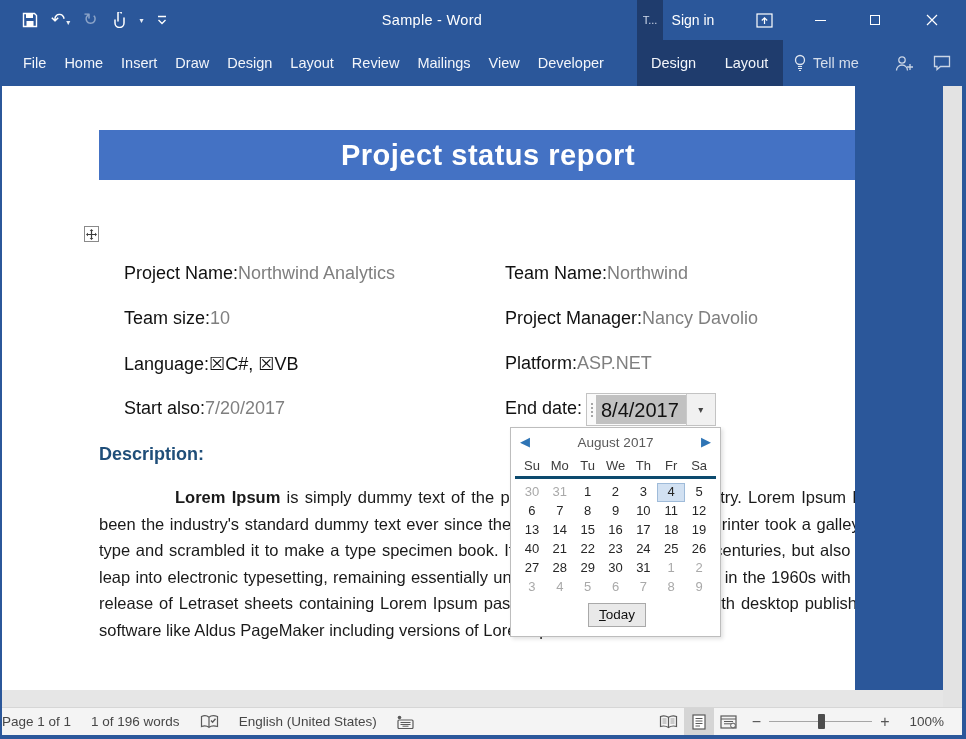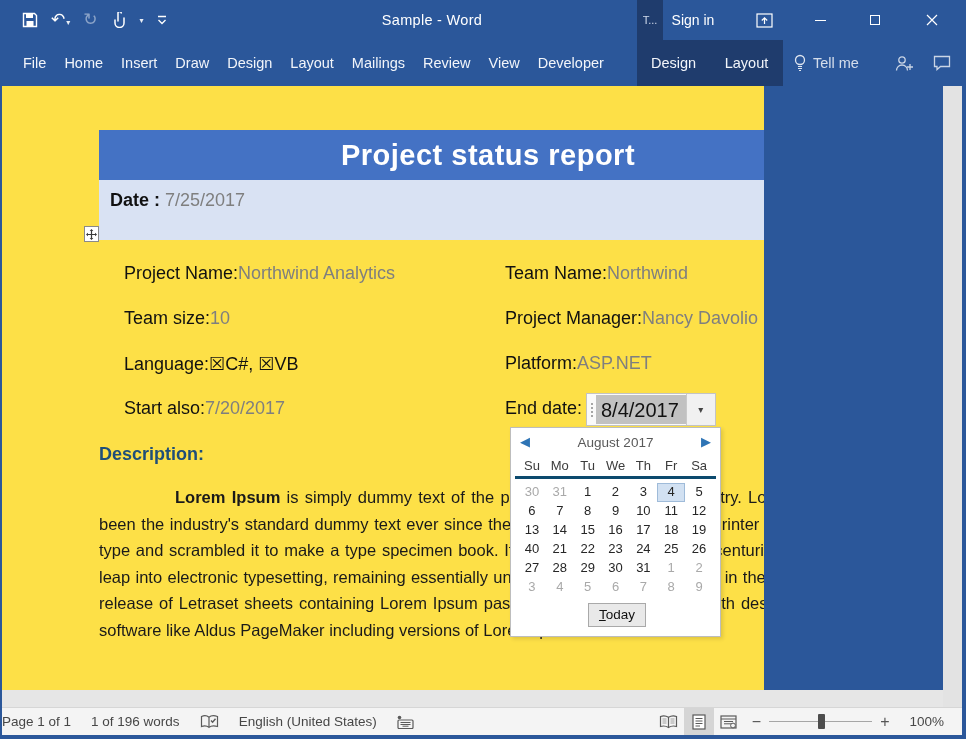"Mailings" span.tab { order: before "Review" -> after "Review" }
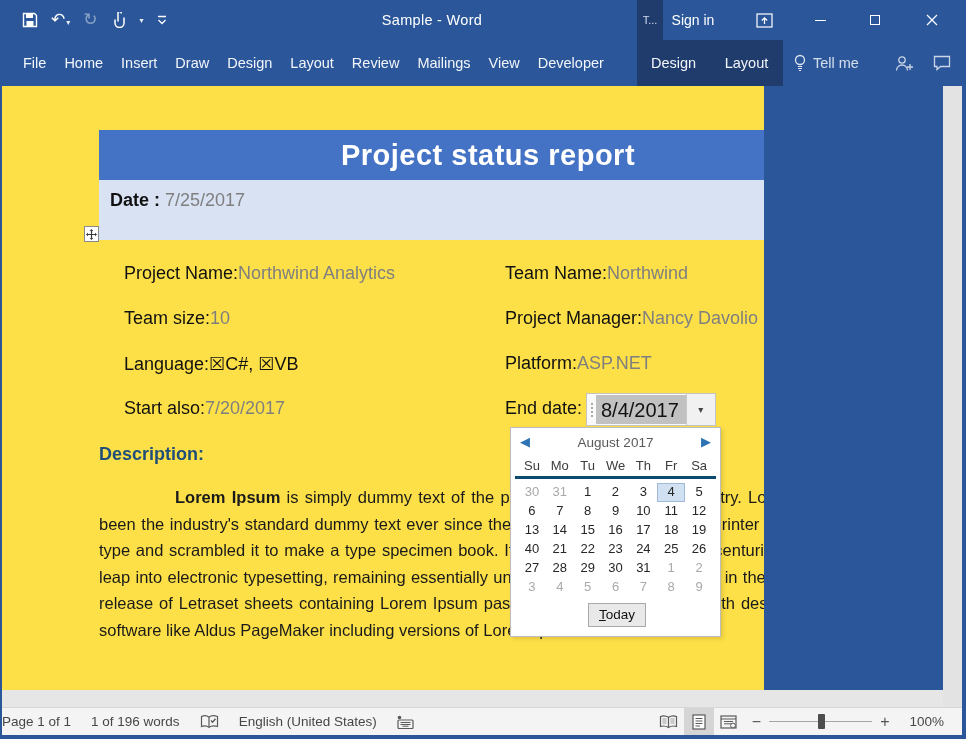"Project status report" .docarea { background: #fde047 -> #ffffff; width: 762px -> 853px }
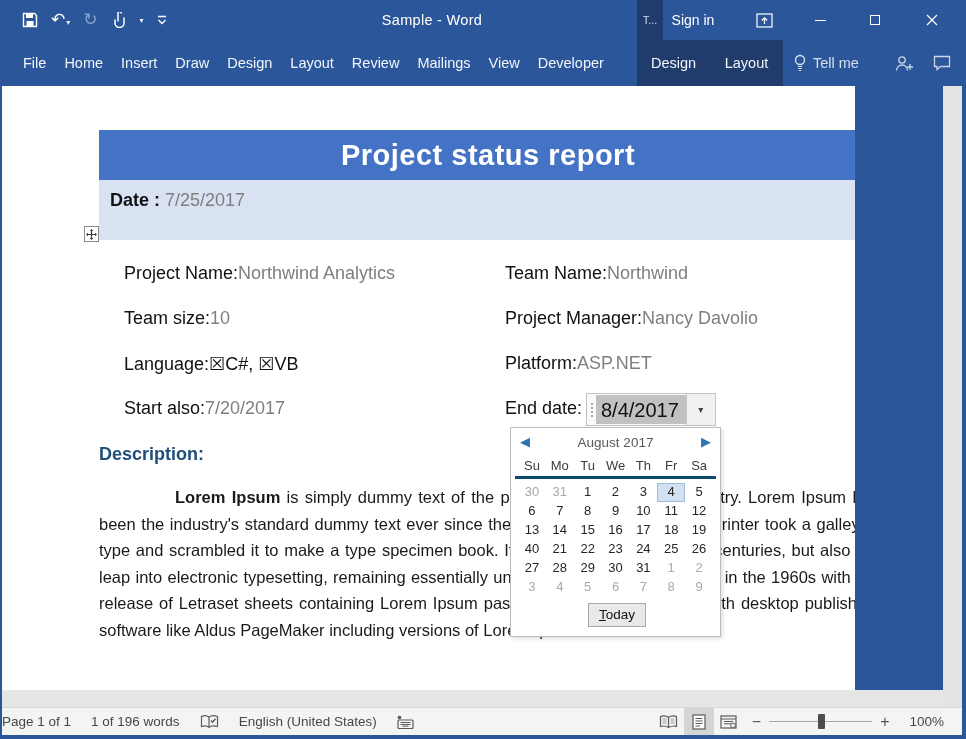"Date : 7/25/2017" div.daterow { html: <div> <b>Date :</b> <span>7/25/2017</span> </div> -> none }
